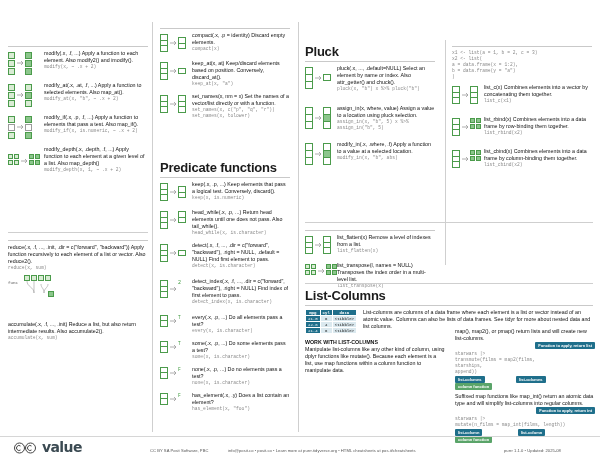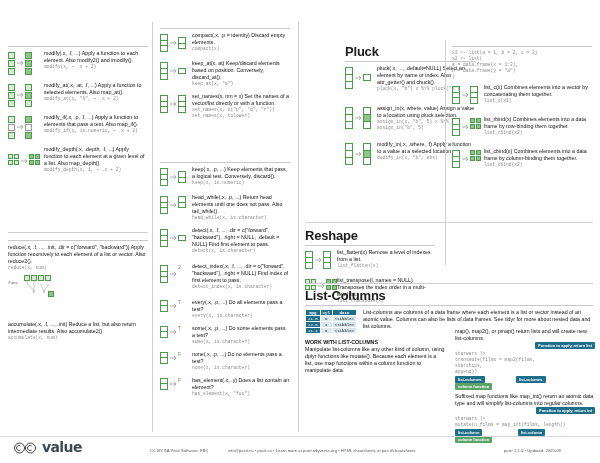"Pluck" div.col { margin-left: 40px -> none }
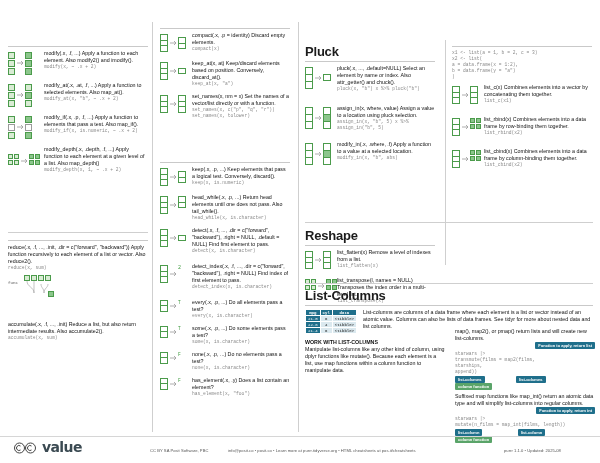"Predicate functions" div.sec-title { html: none -> <div>Predicate functions</div> }
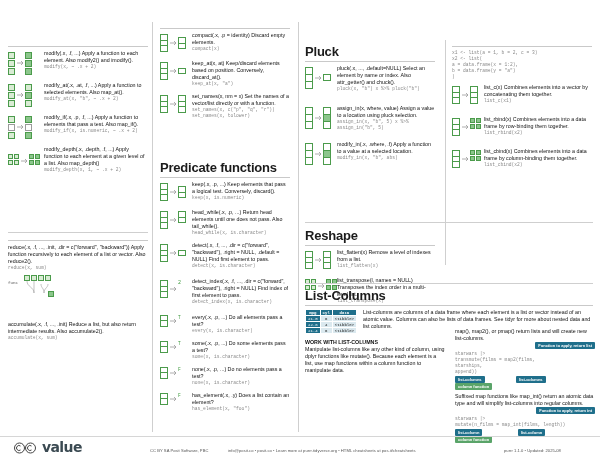"Reshape" div.sec-title { html: <div>Reshape</div> -> none }
